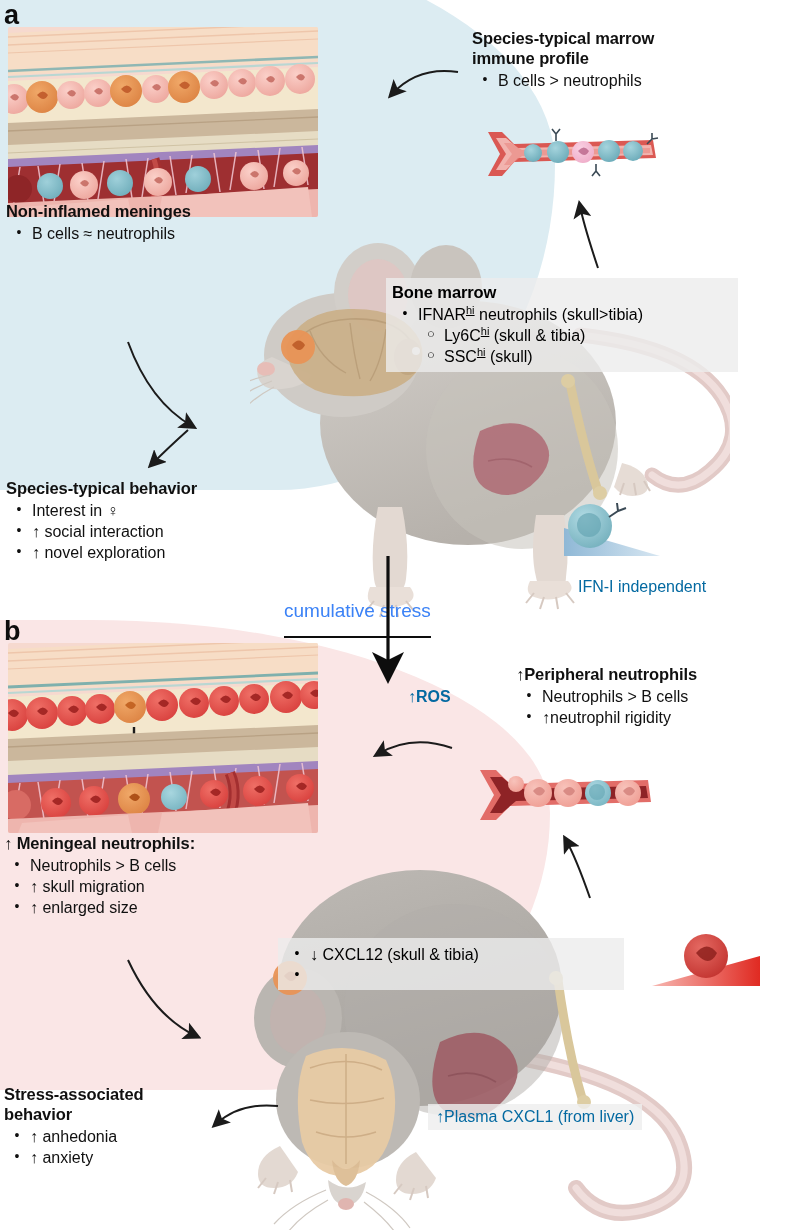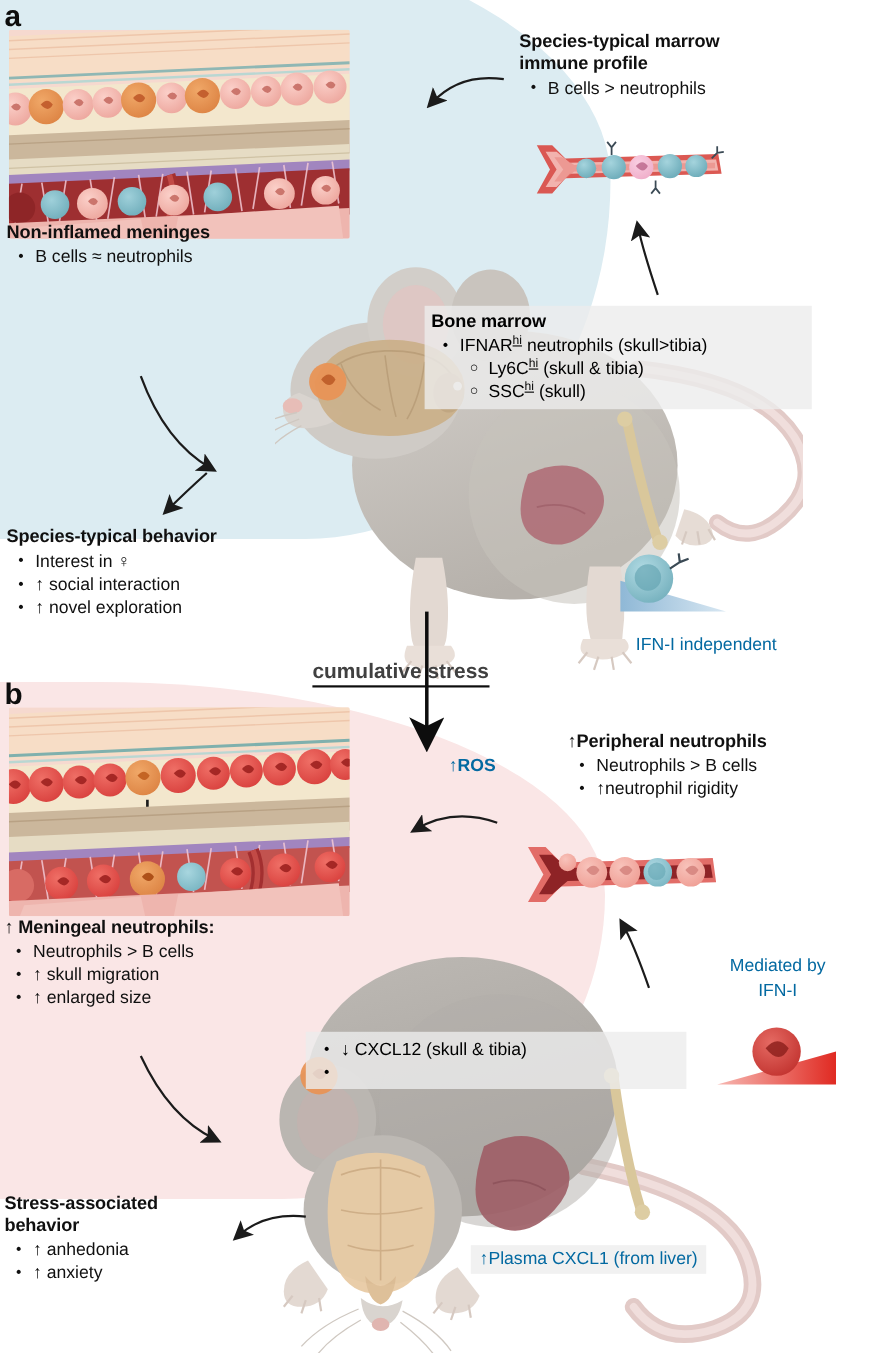"cumulative stress" .cum-stress { color: #404040 -> #3b82f6; font-weight: bold -> normal; padding-bottom: 1px -> 14px }
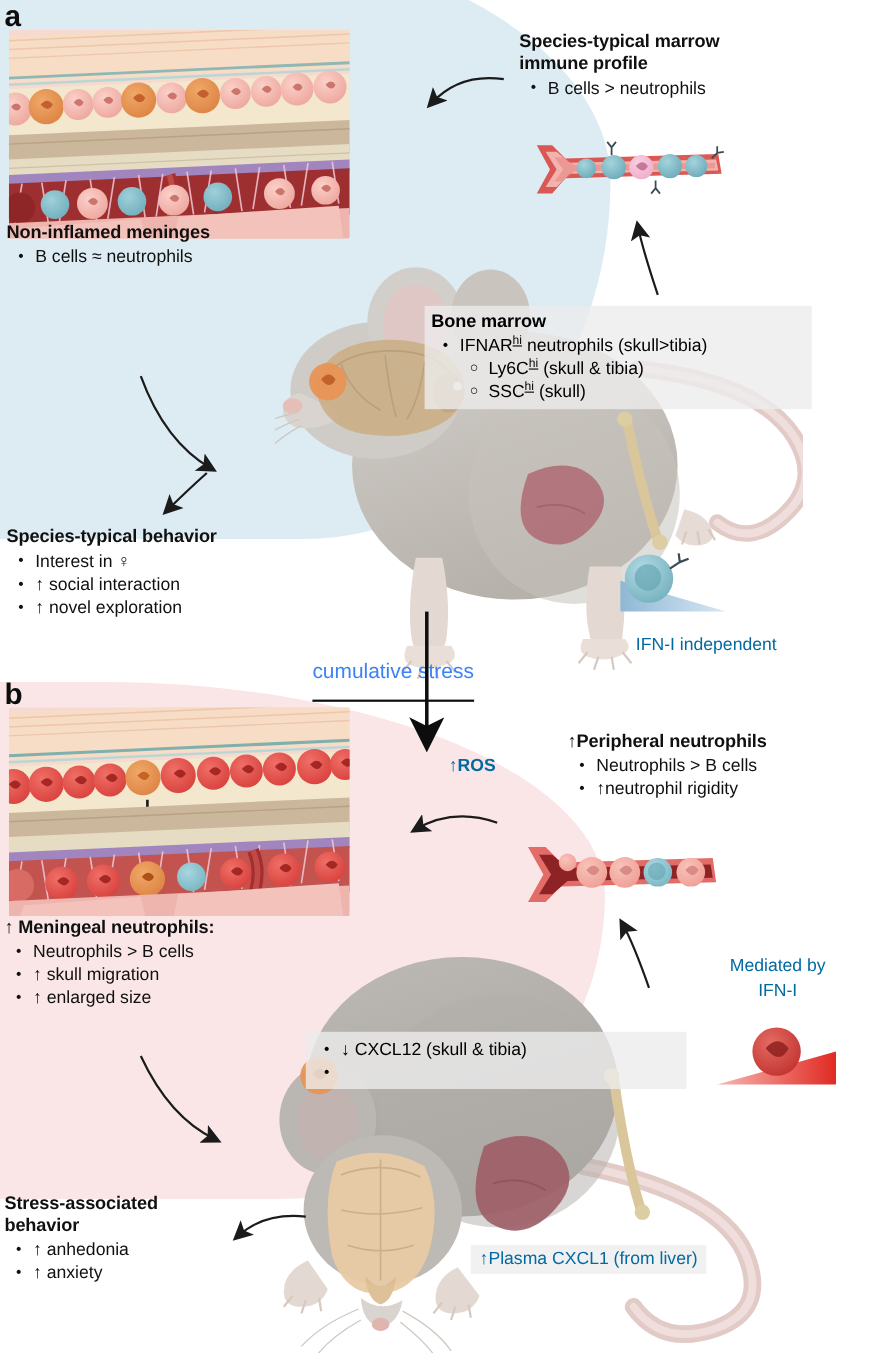"Mediated by" div.abs { html: <div> <div>Mediated by</div> <div>IFN-I</div> </div> -> none }
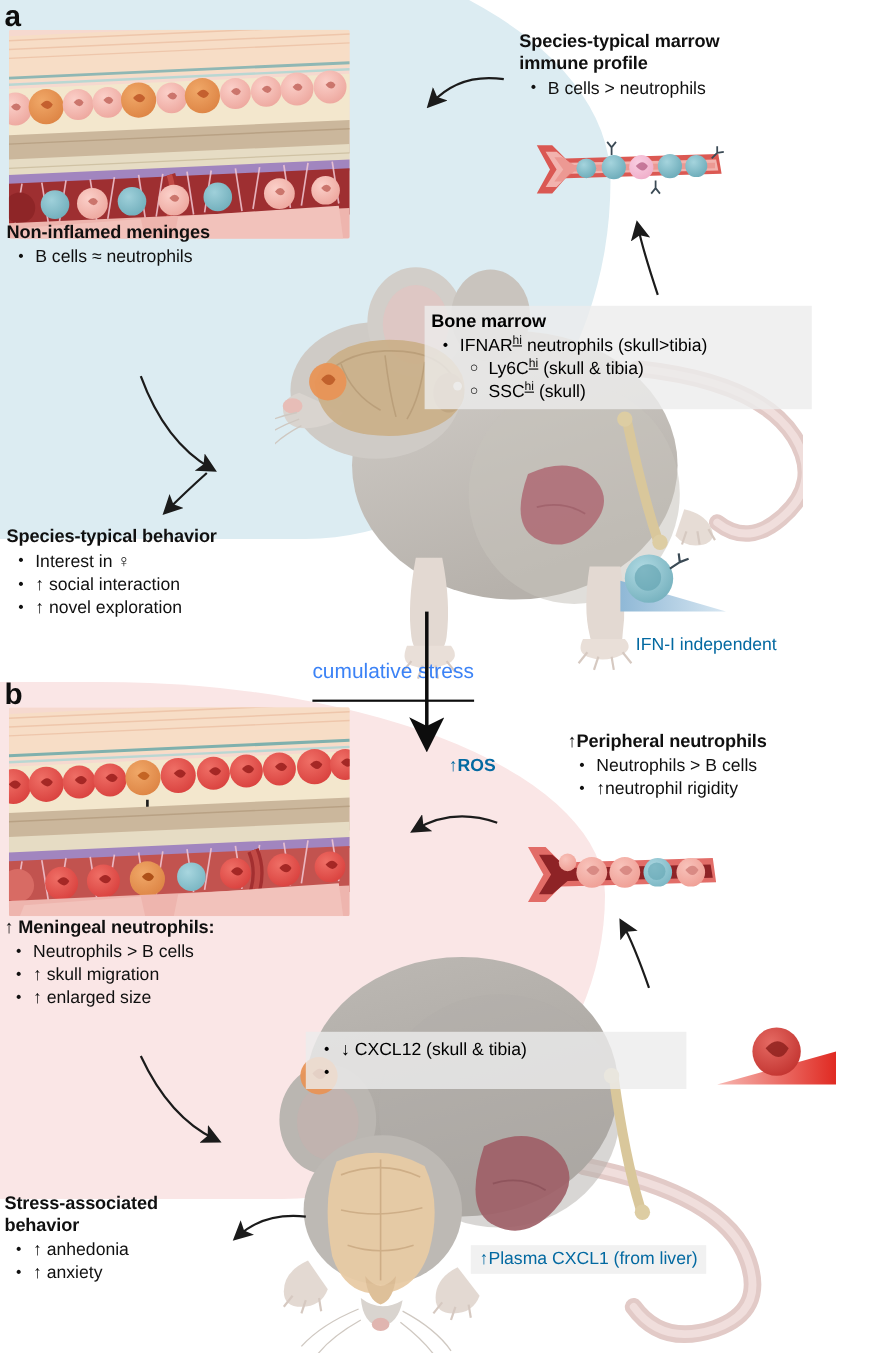"↑Plasma CXCL1 (from liver)" .callout-plain { margin-top: 28px -> none }
